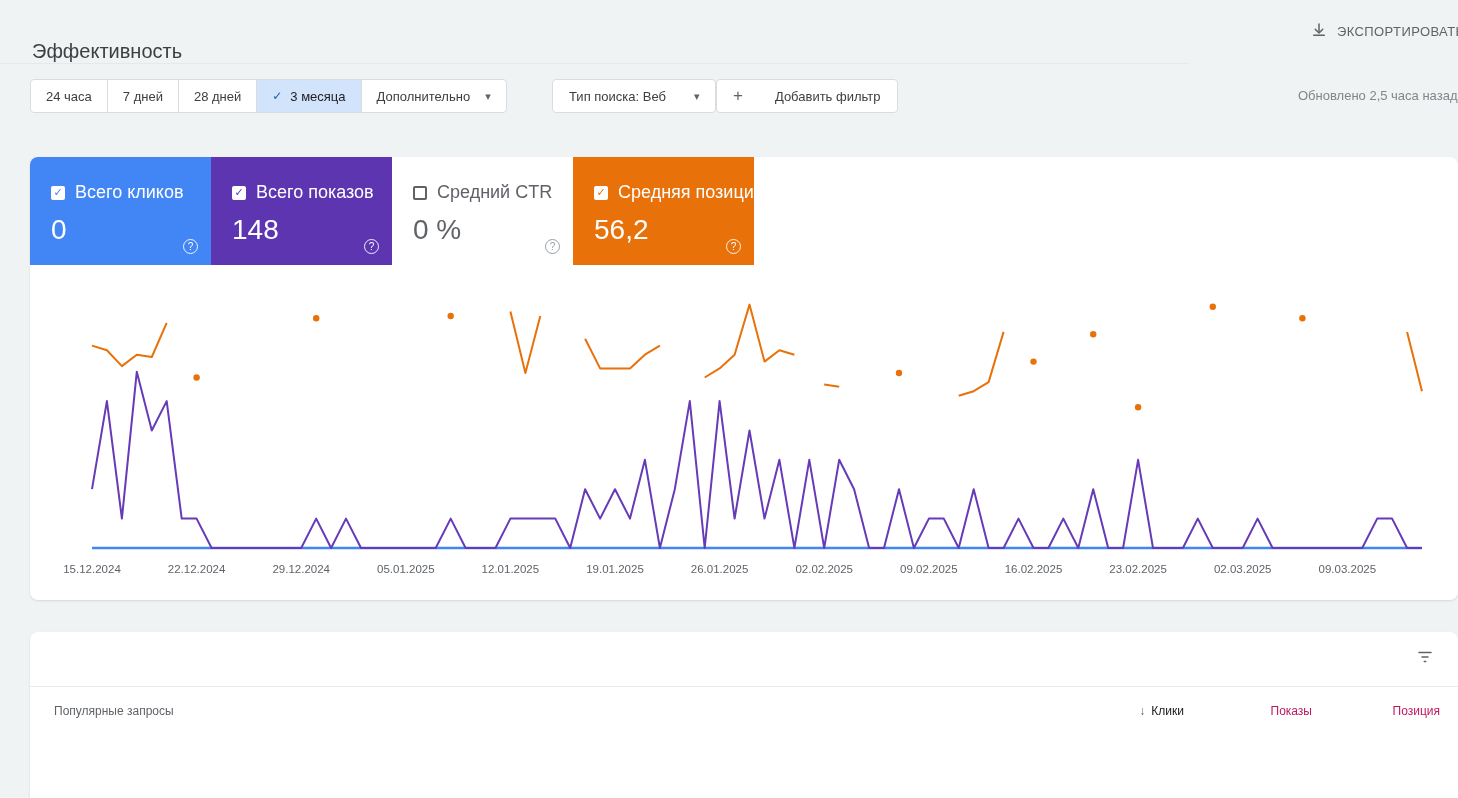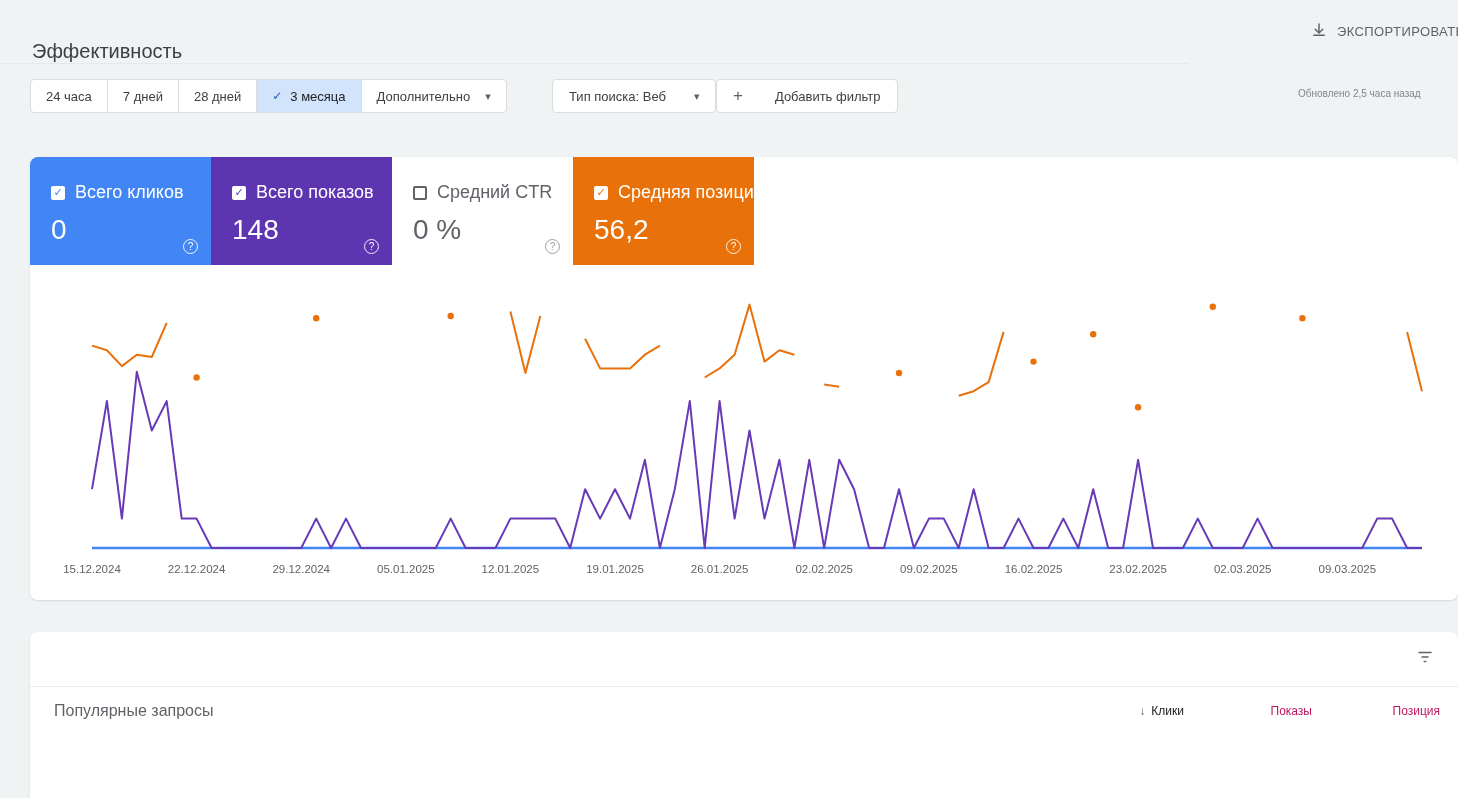"Обновлено 2,5 часа назад" .updated-text { font-size: 10px -> 13px }
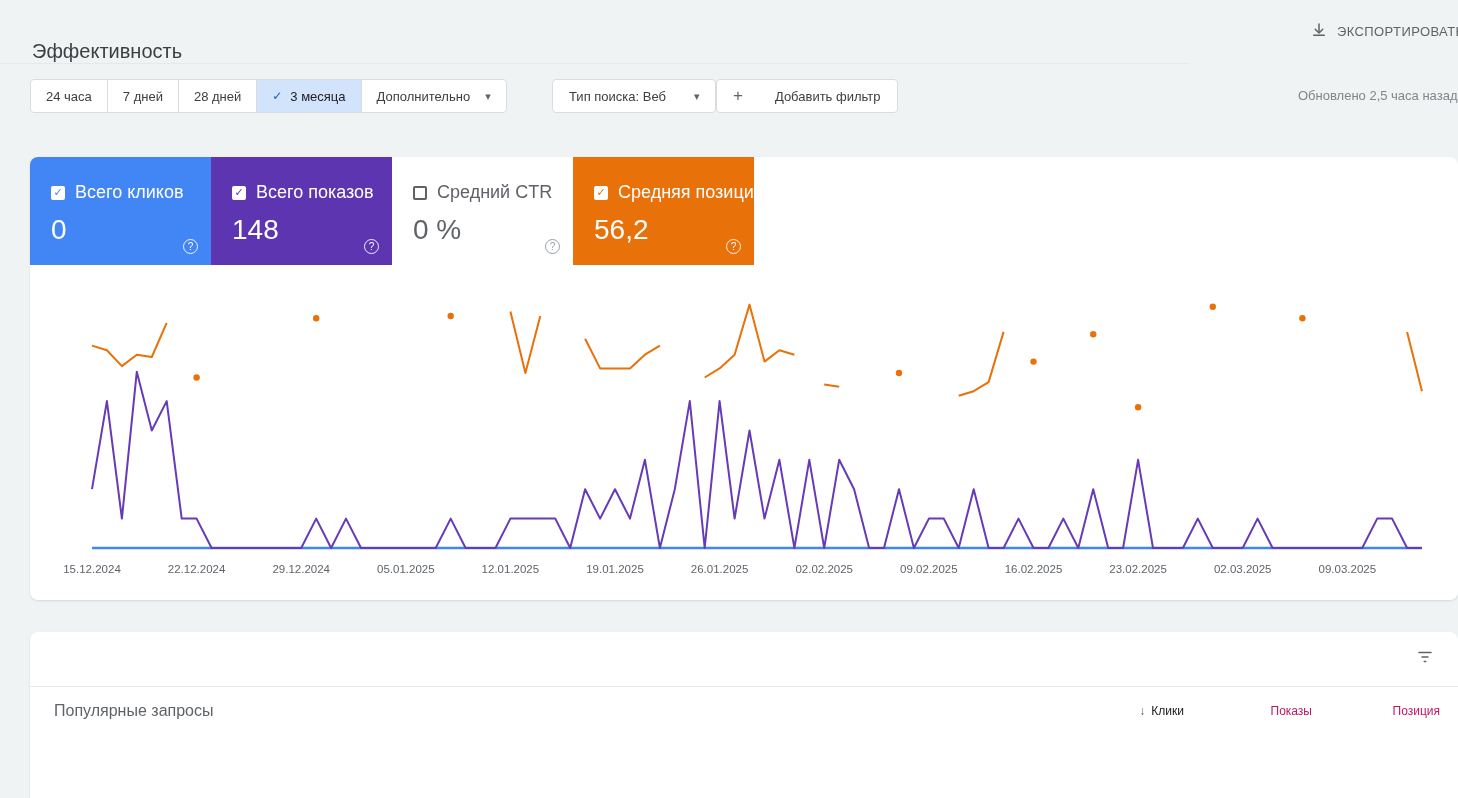"Популярные запросы" .th-queries { font-size: 16px -> 12px }
